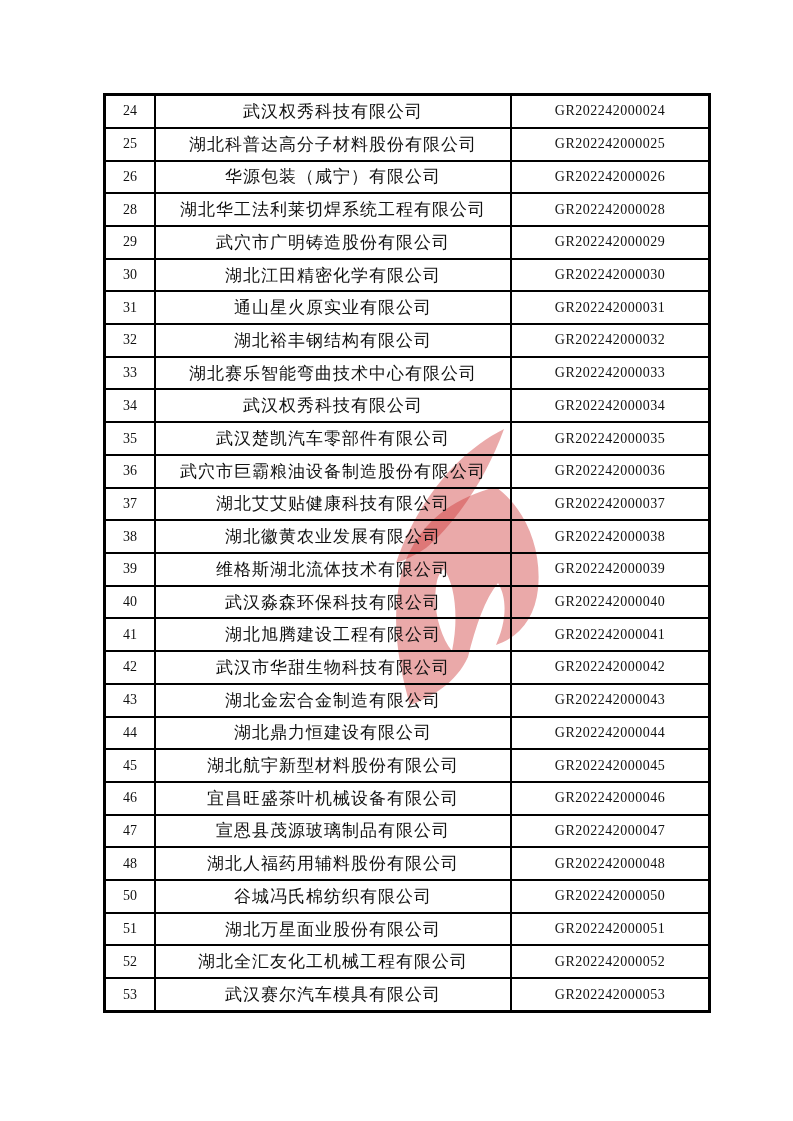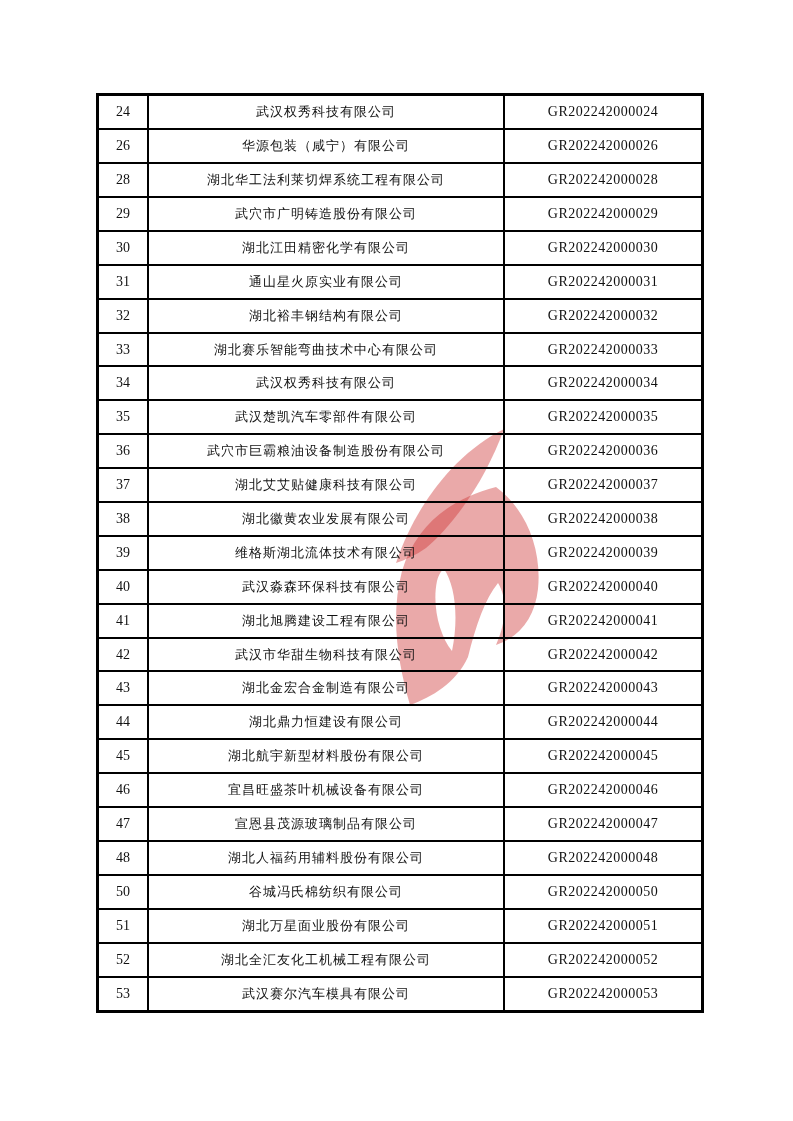"24" table.cert-table { left: 96px -> 103px }
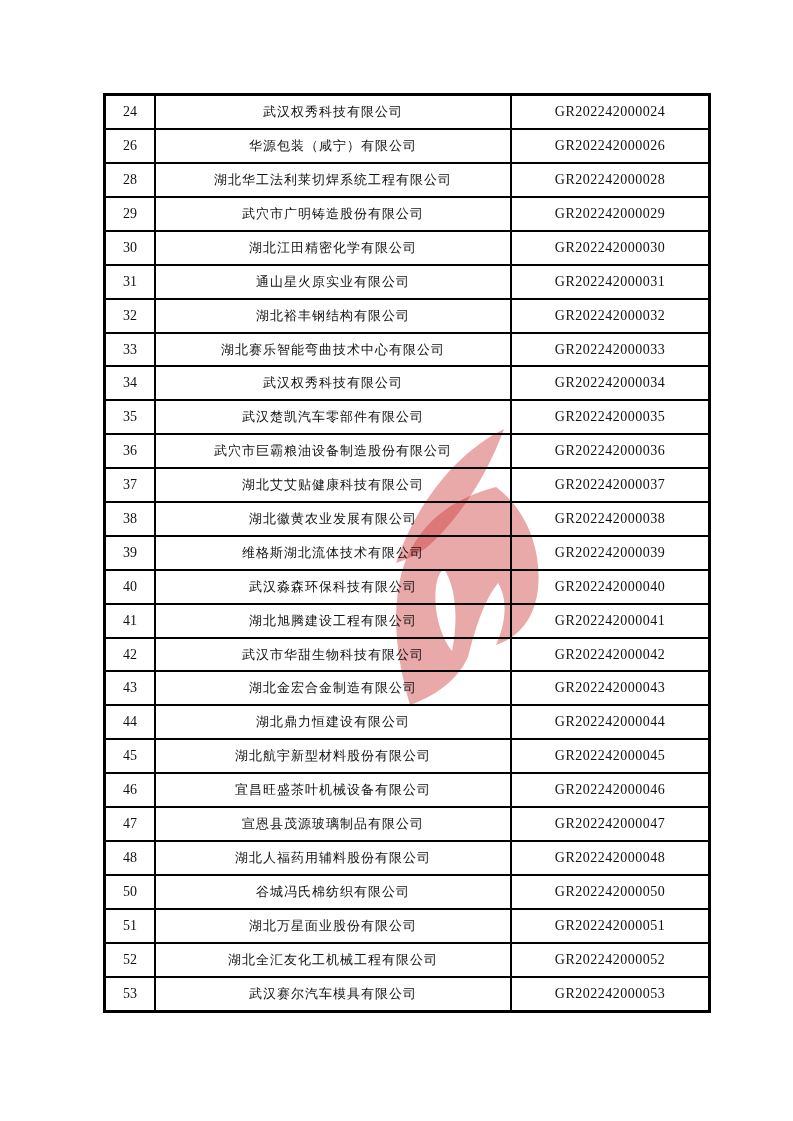"武汉权秀科技有限公司" td.col-company { font-size: 13px -> 17px }
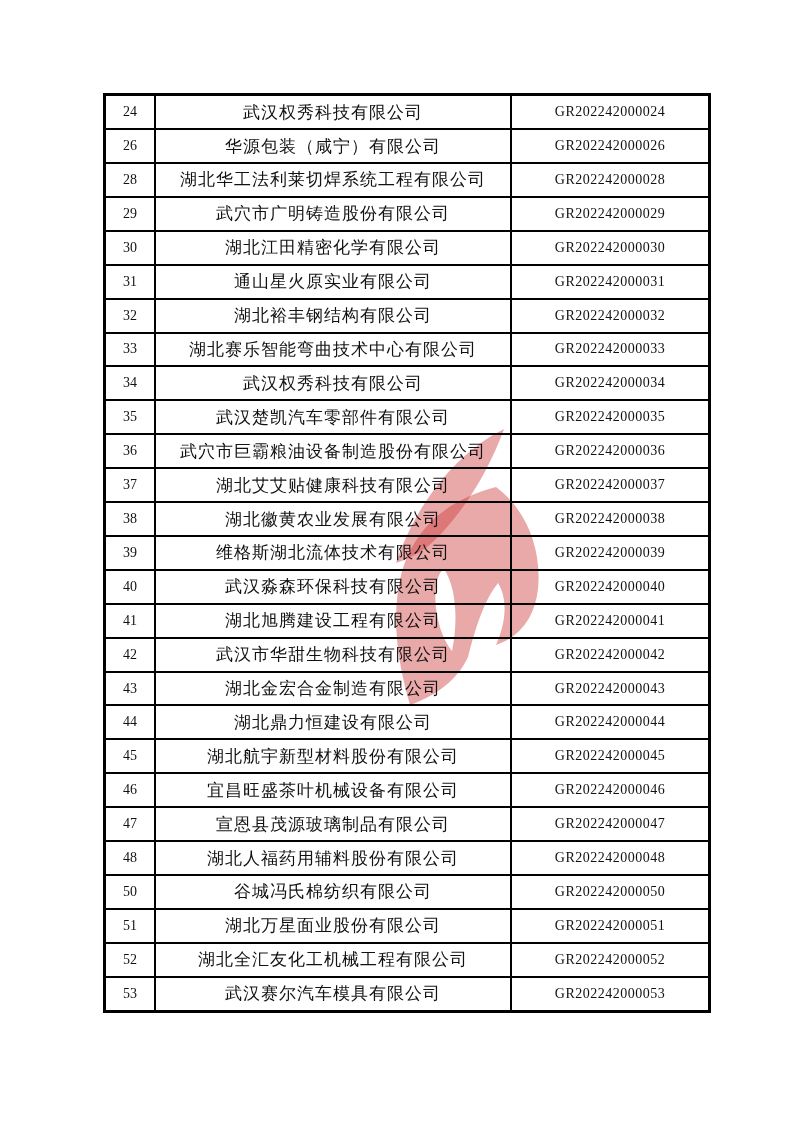"25" tr { html: none -> <tr> <td>25</td> <td>湖北科普达高分子材料股份有限公司</td> <td>GR202242000025</td> </tr> }
